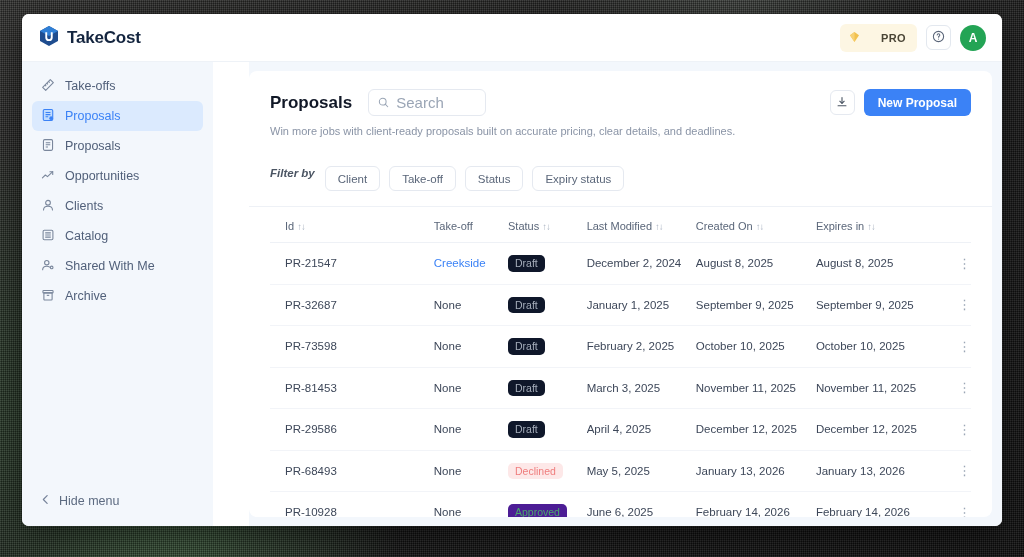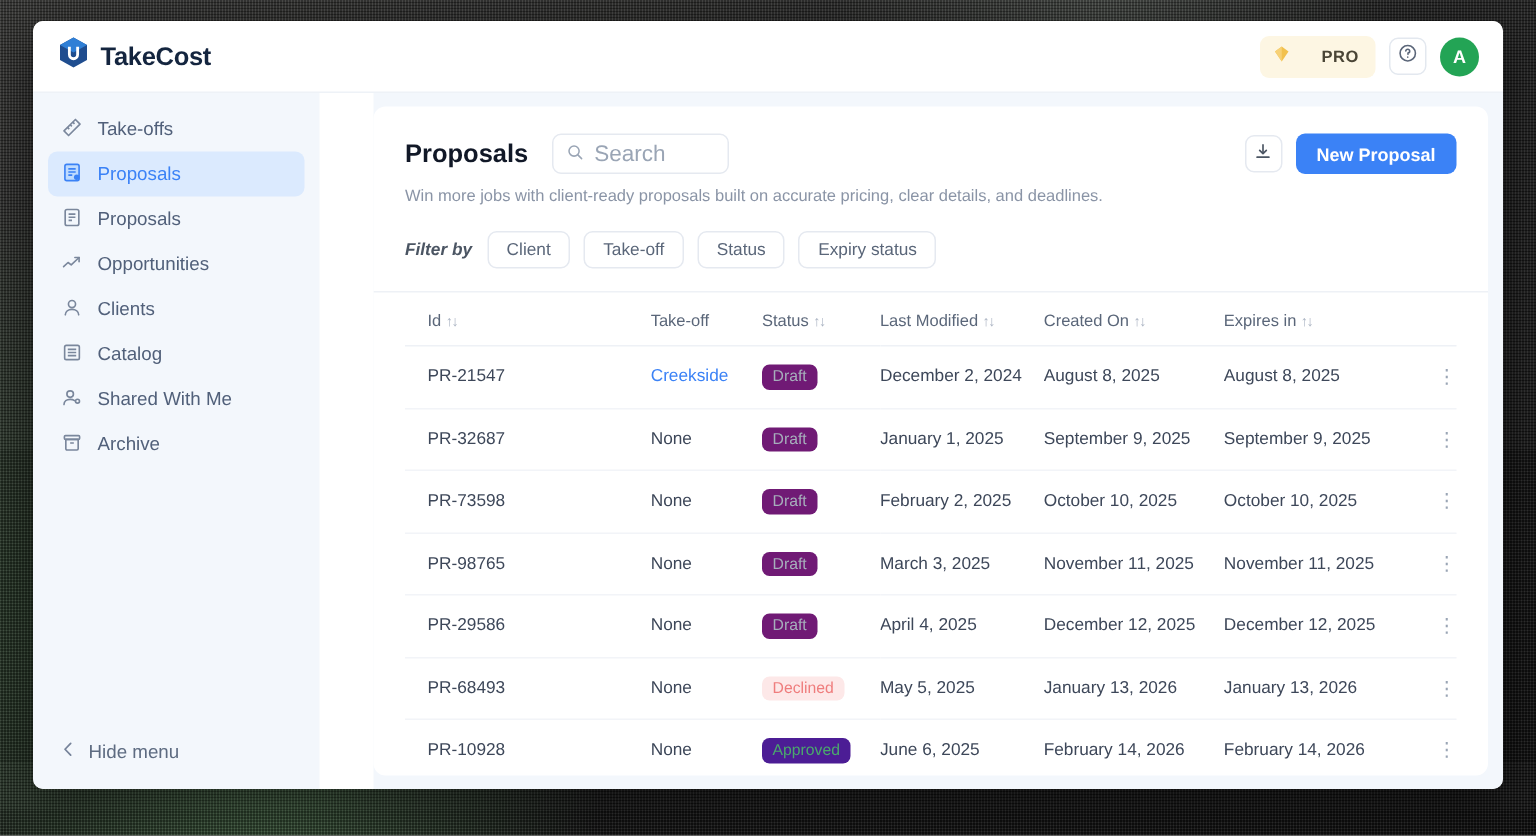"Client" .chip { margin-top: none -> 12px }
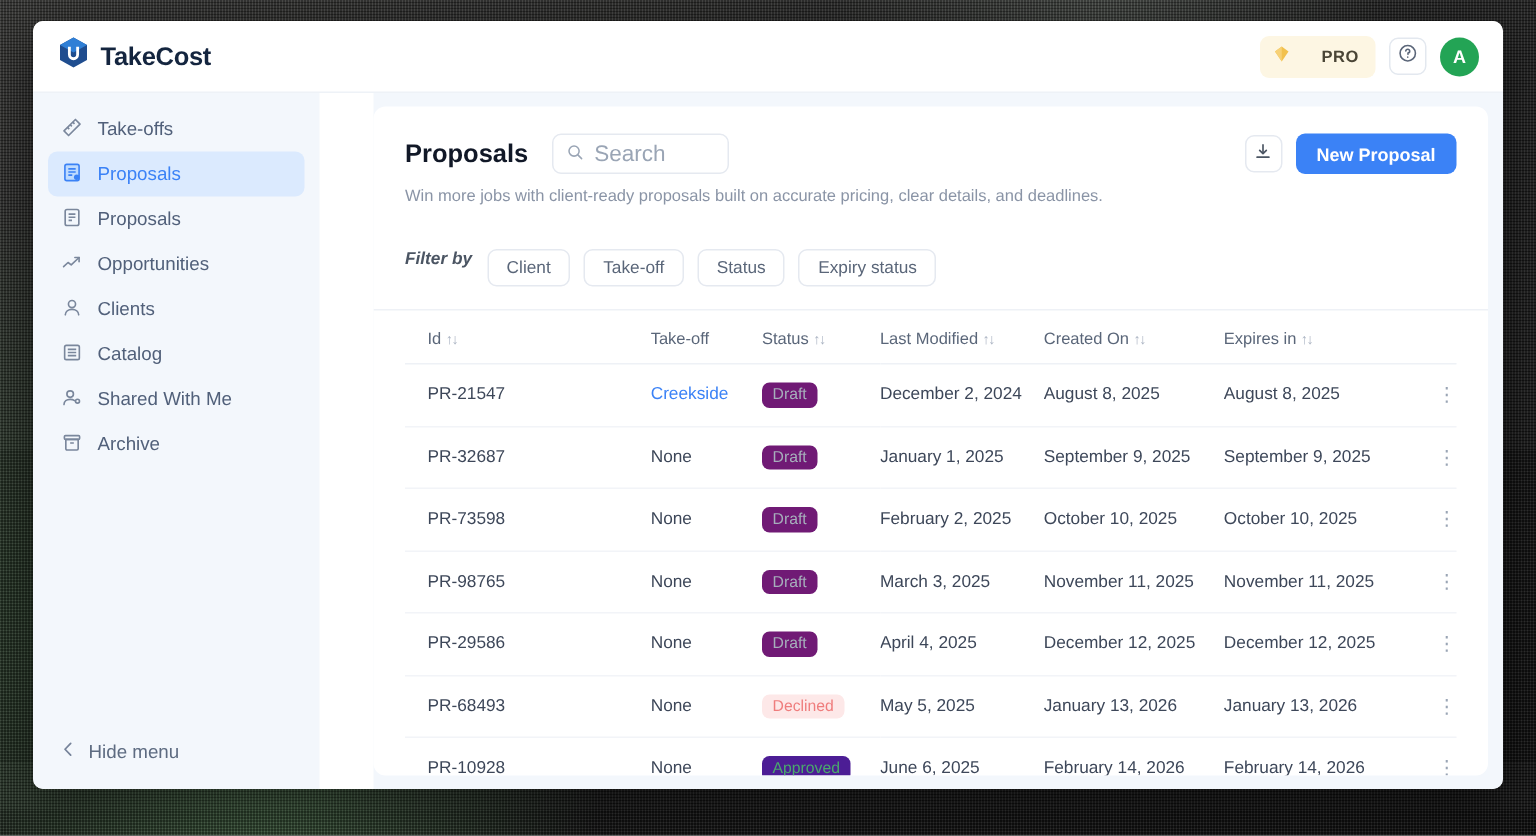"Draft" .badge.draft { background: #701a75 -> #0f172a }
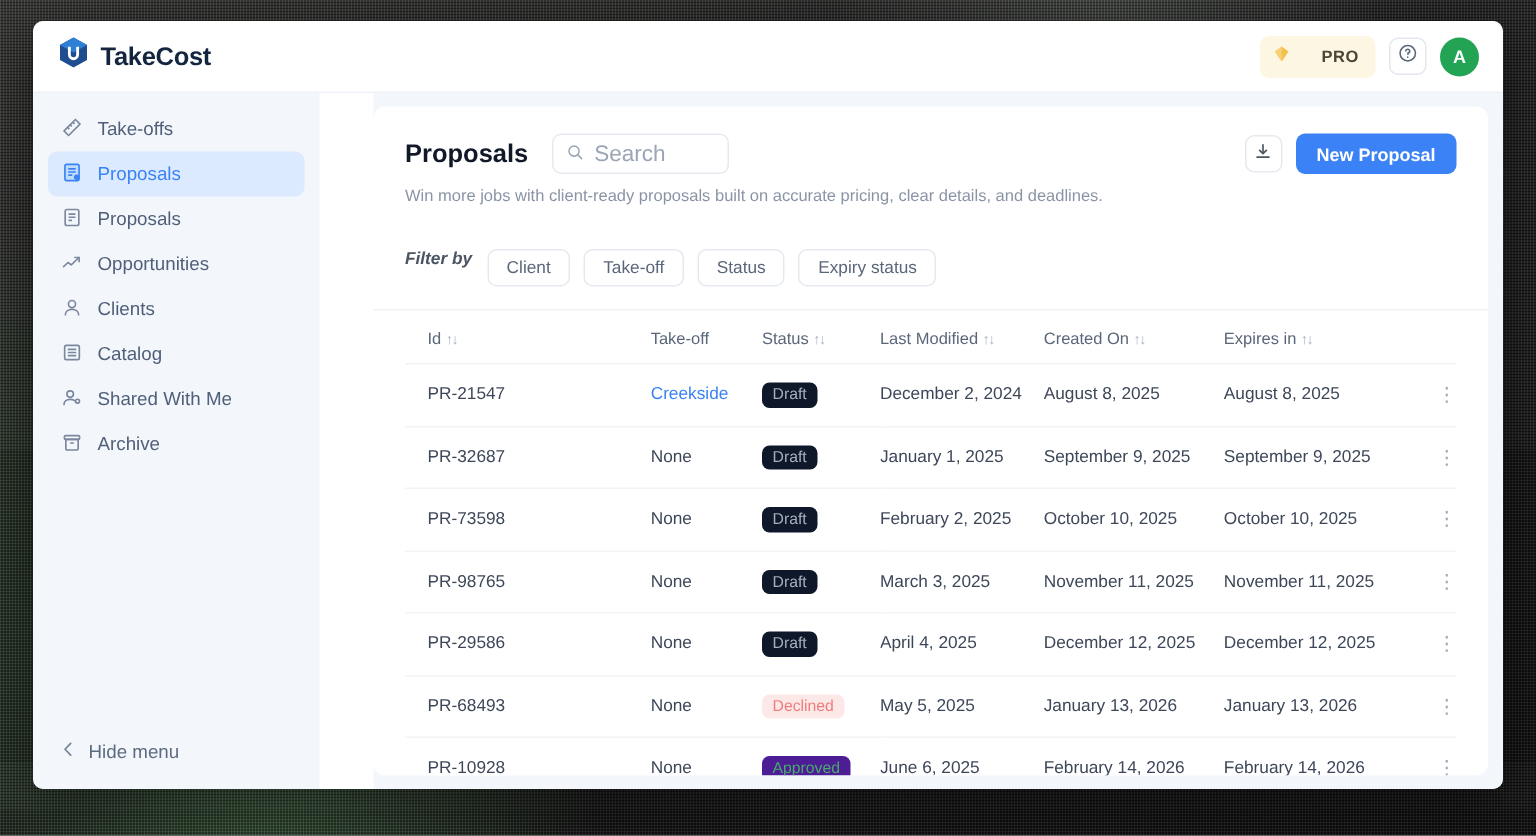"PR-98765" td.col-id { text: PR-98765 -> PR-81453 }
